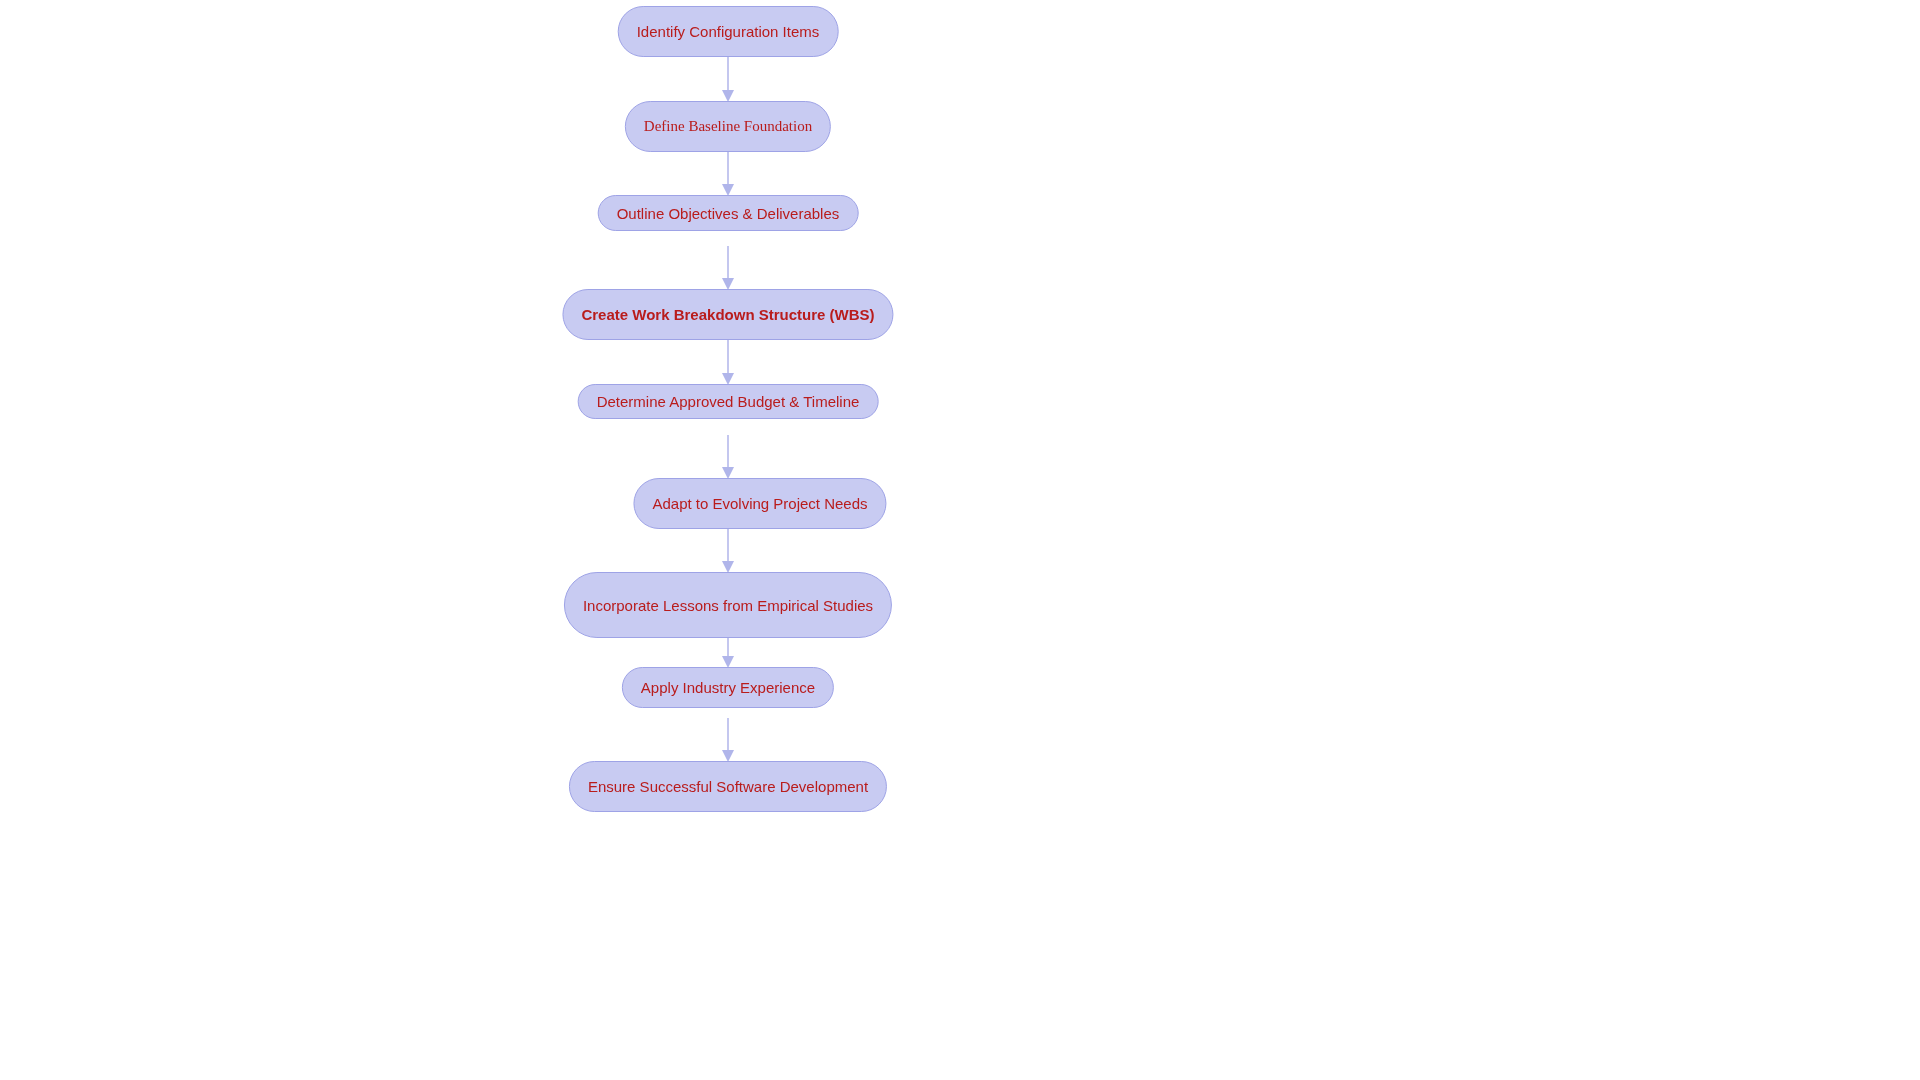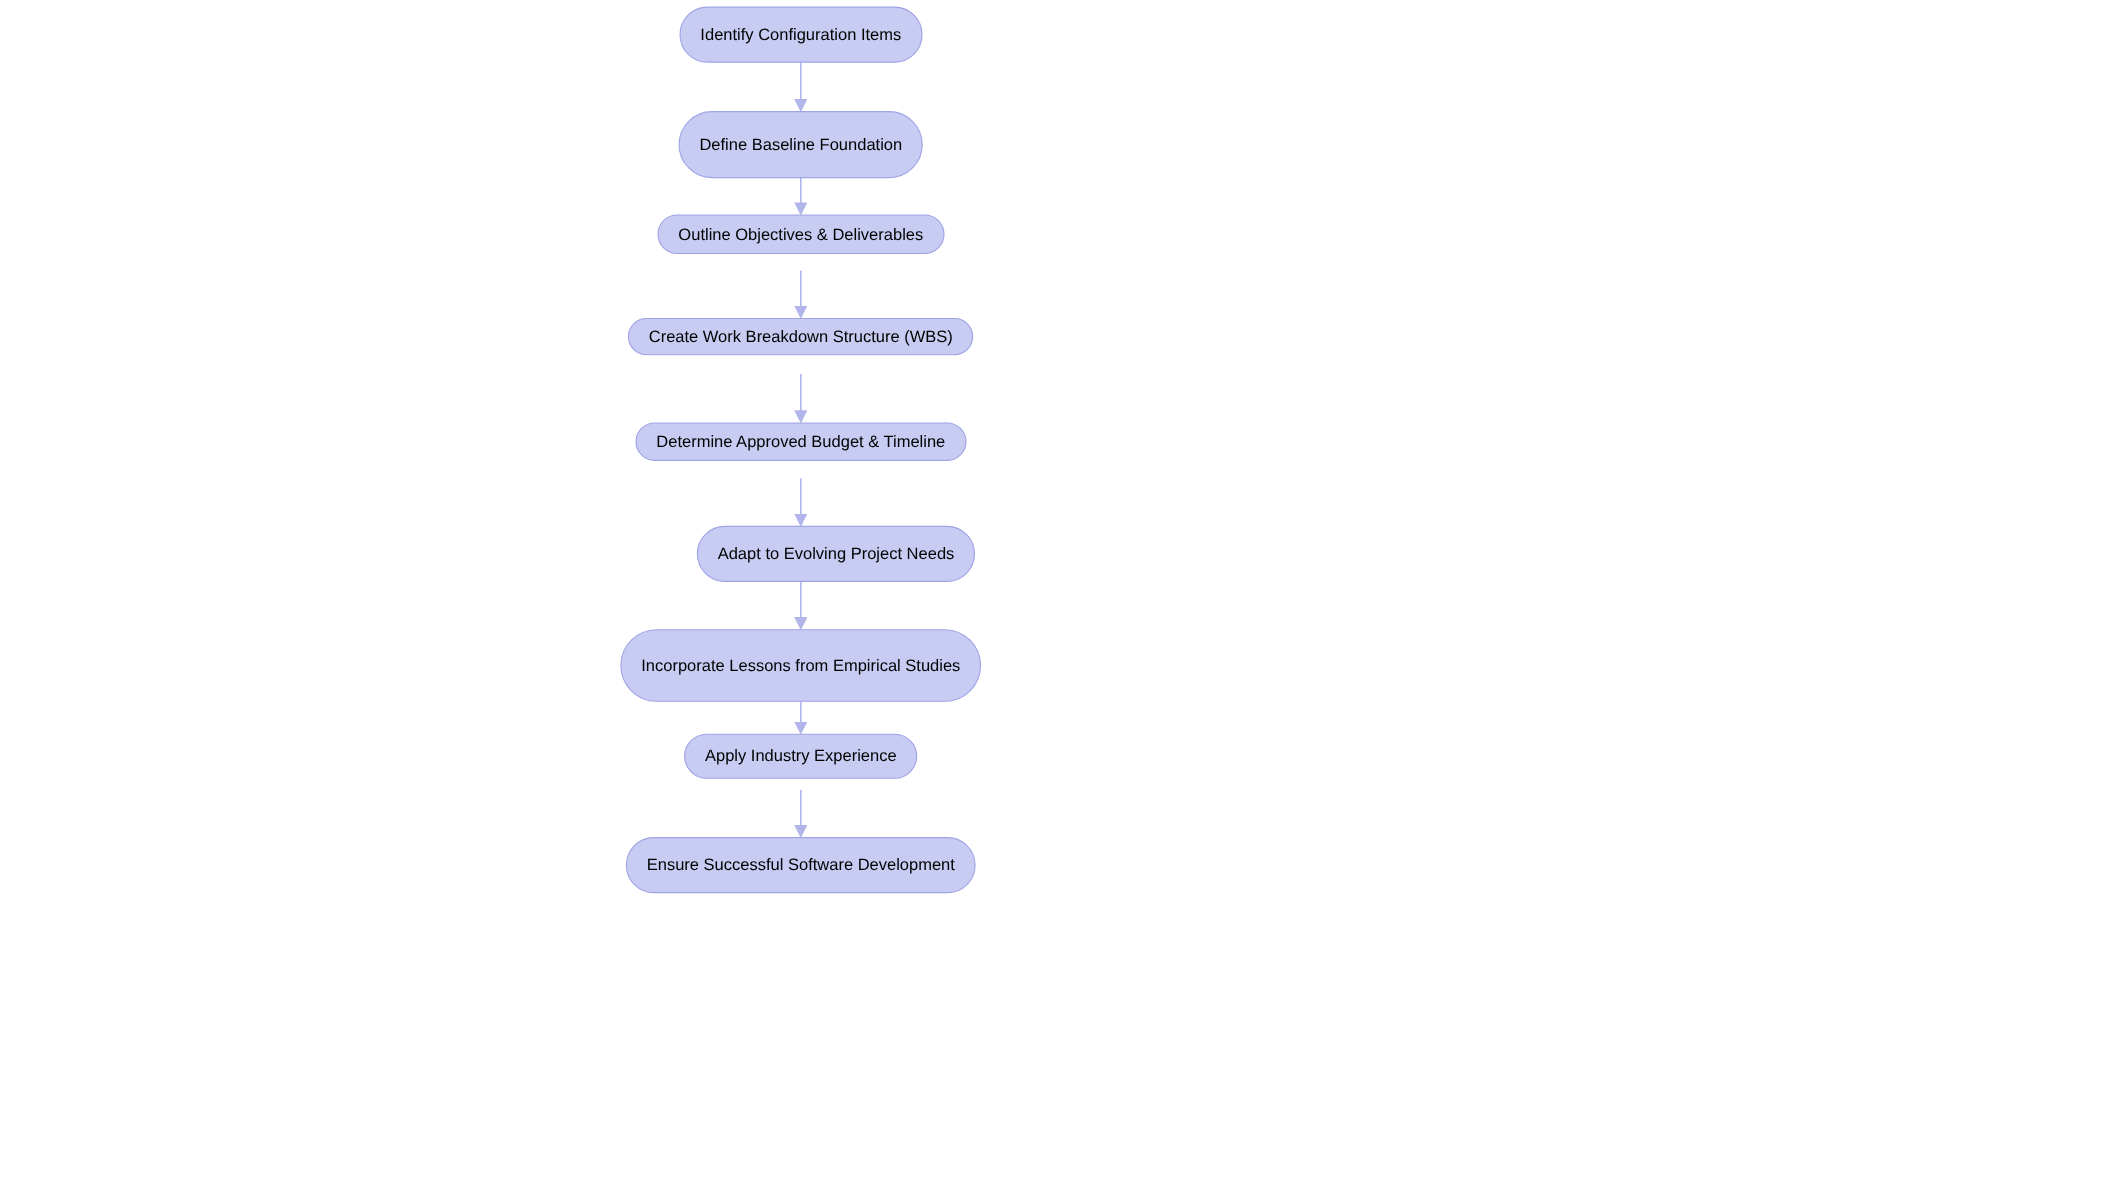"Identify Configuration Items" .node { color: #000000 -> #b91c1c }
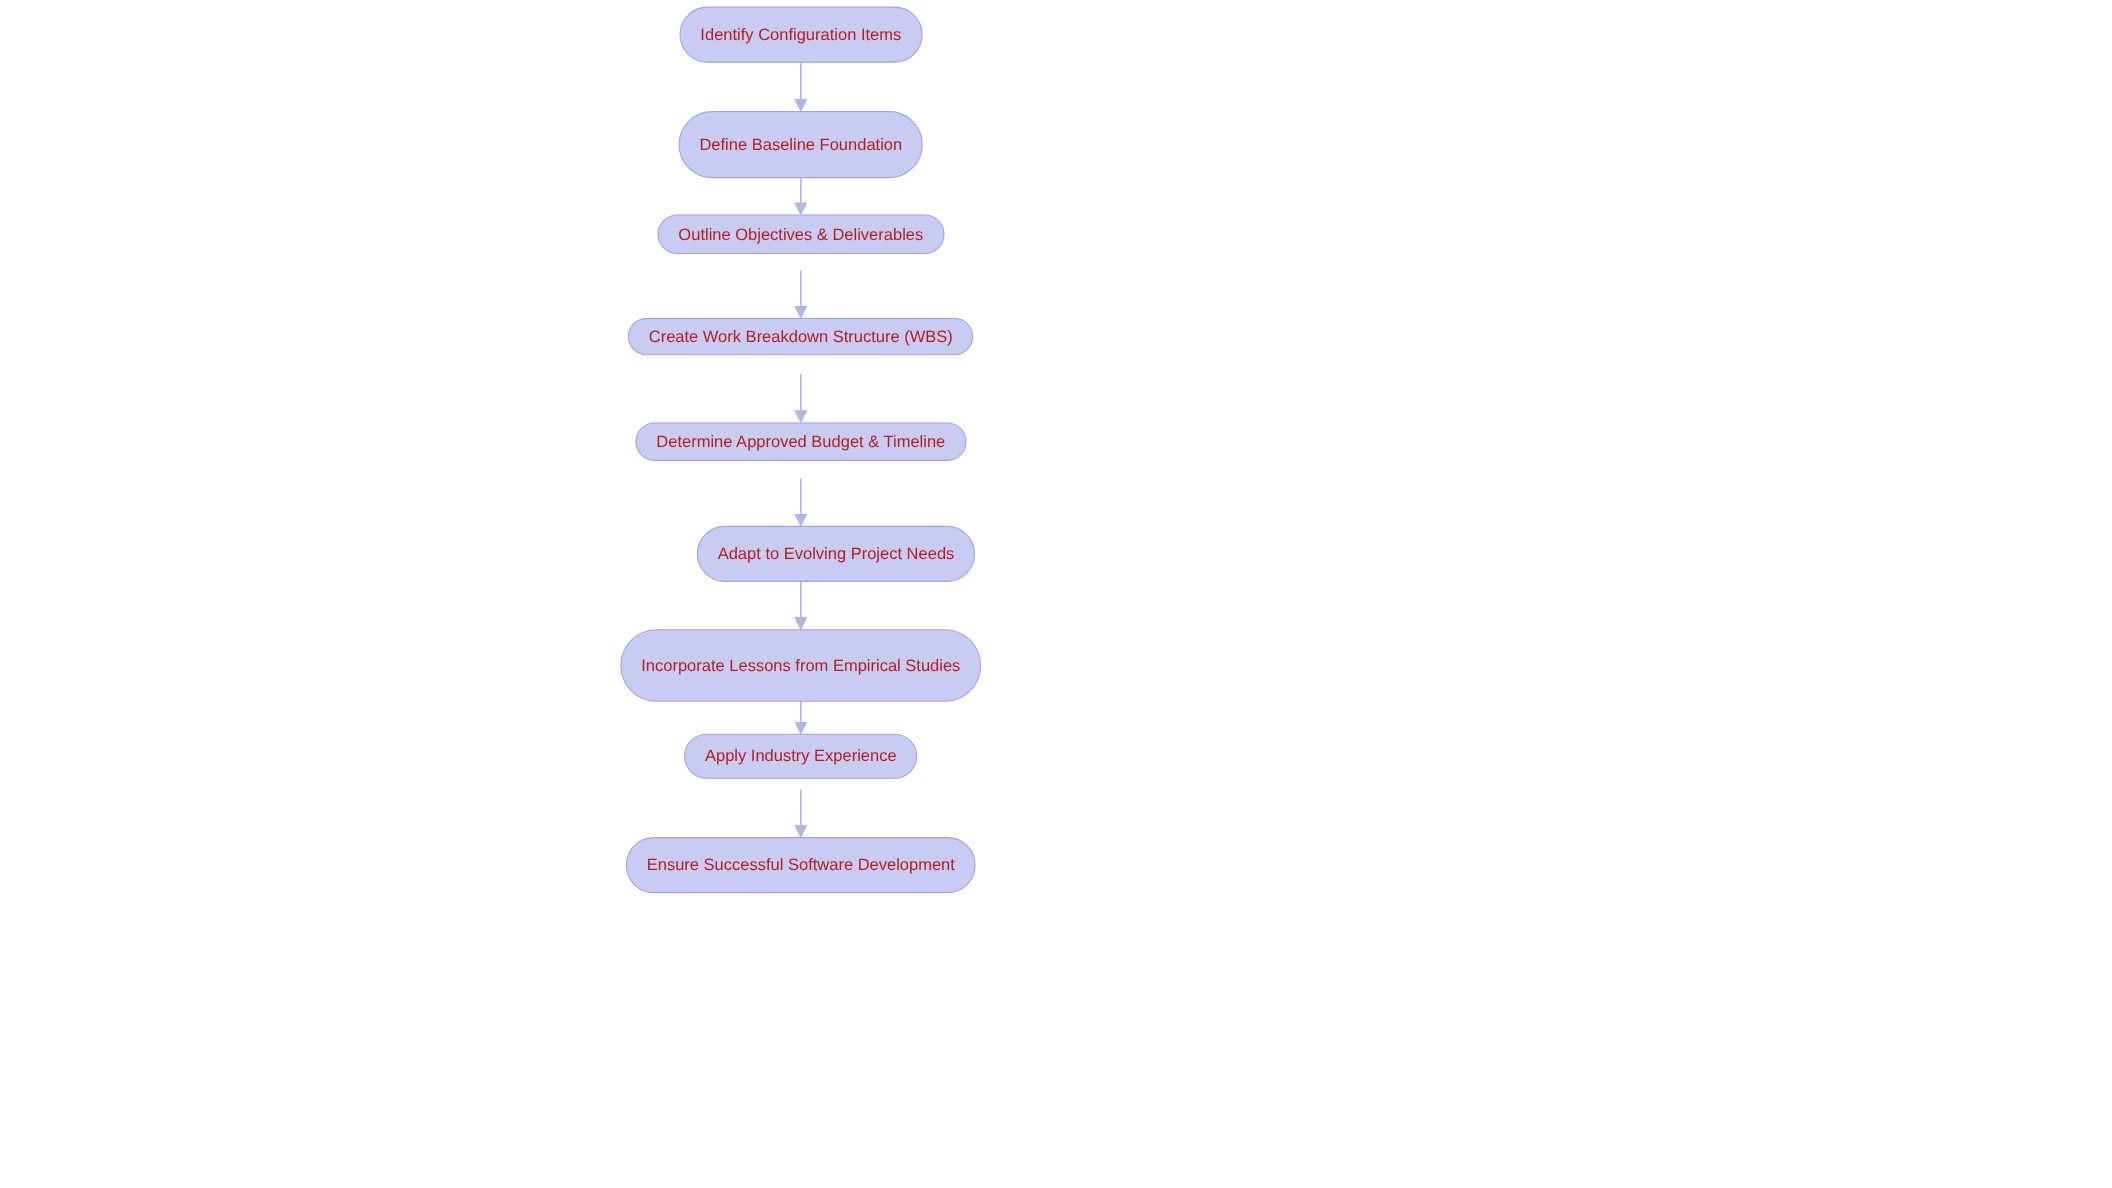"Define Baseline Foundation" div.node { font-family: none -> Liberation Serif, serif; height: 61px -> 51px }
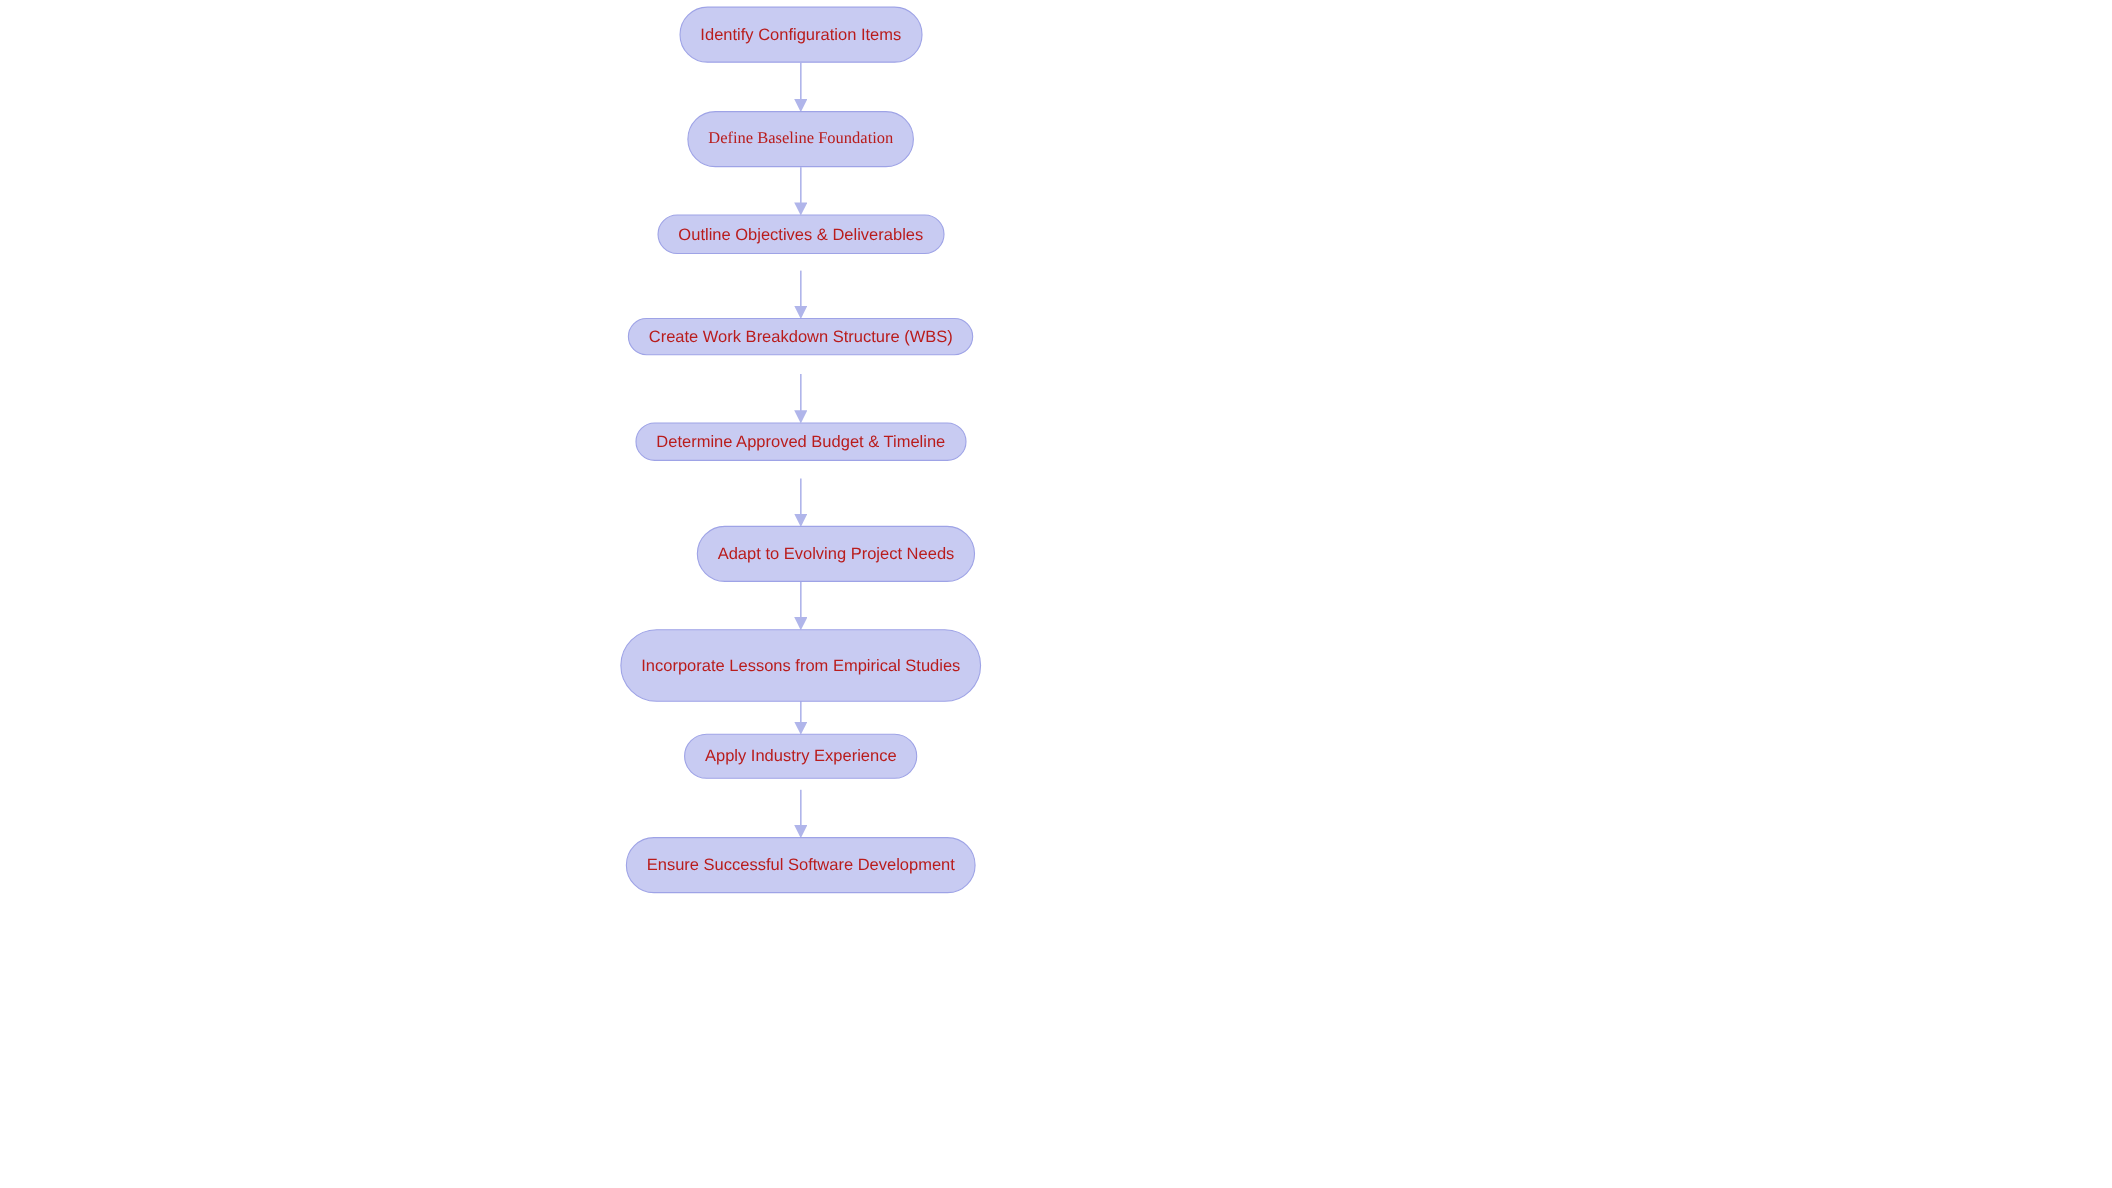"Create Work Breakdown Structure (WBS)" div.node { font-weight: none -> bold; height: 34px -> 51px }
